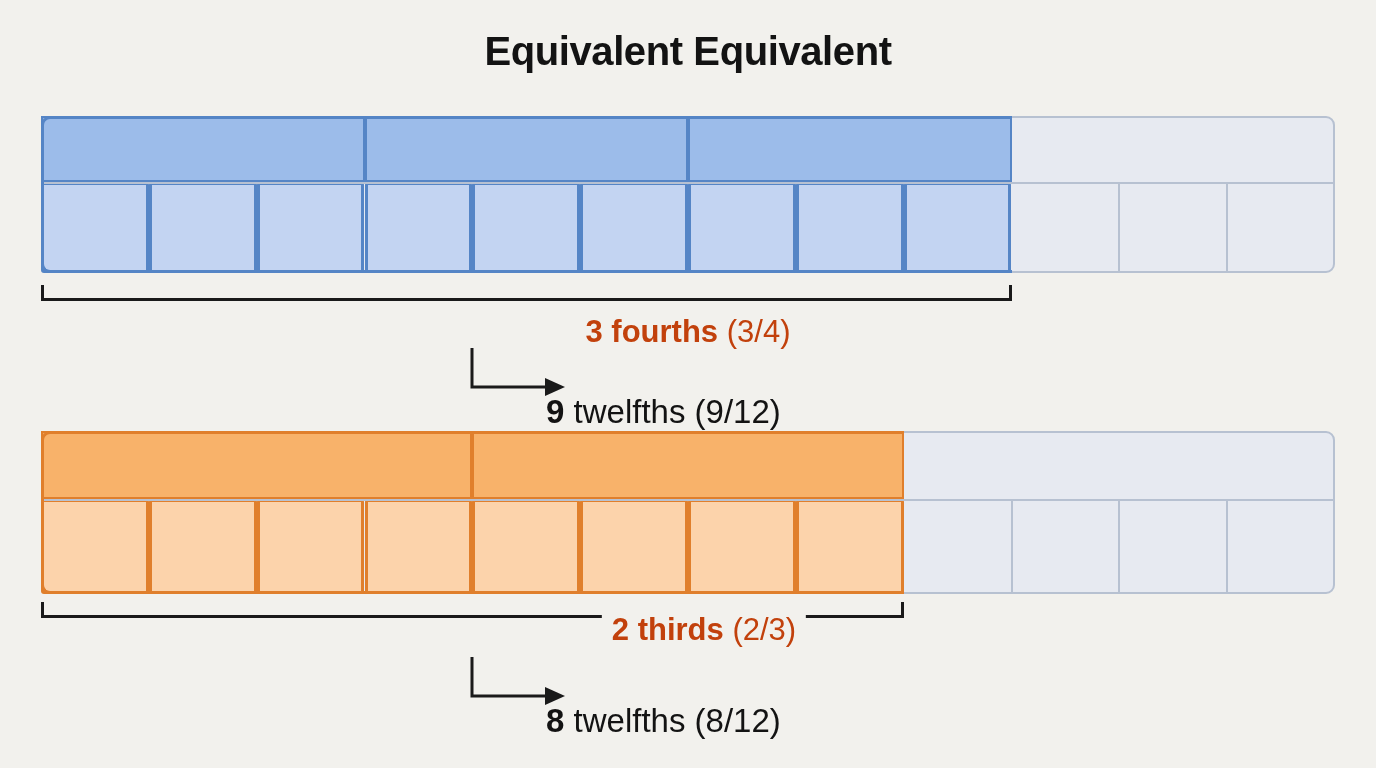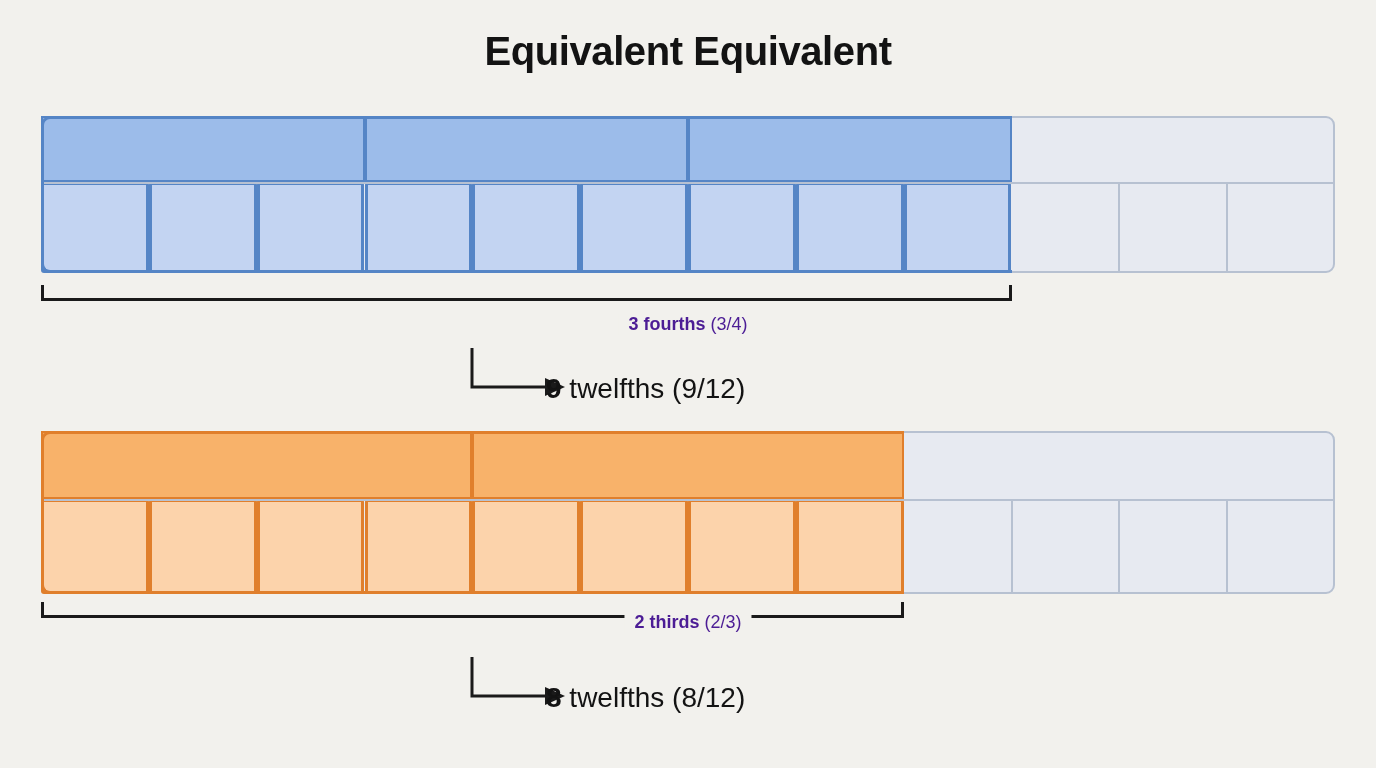"3 fourths (3/4)" .bracket-label { color: #4c1d95 -> #c2410c; font-size: 18px -> 31px }
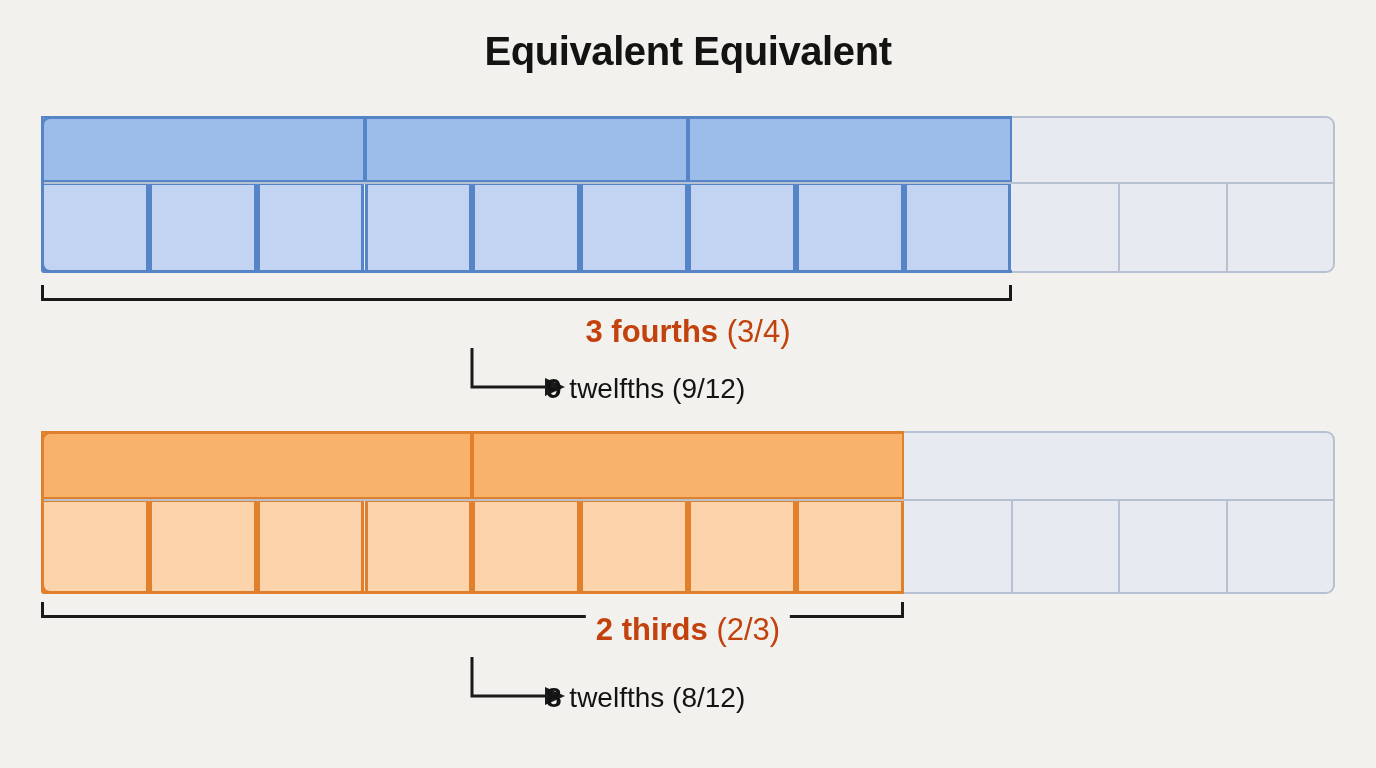"9 twelfths (9/12)" .arrow-label { font-size: 28px -> 33px; margin-top: none -> 20px }
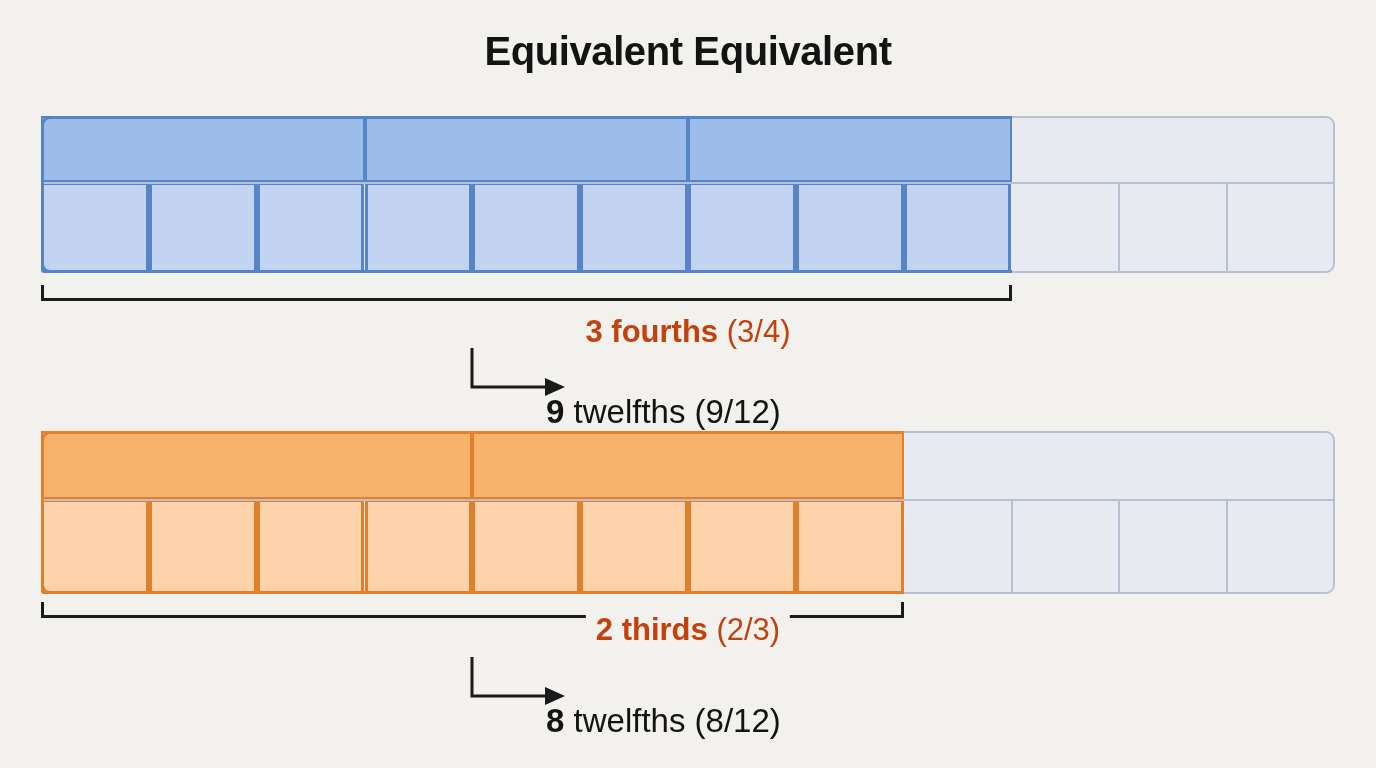"2 thirds (2/3)" div.bracket-label { left: 688px -> 704px }
